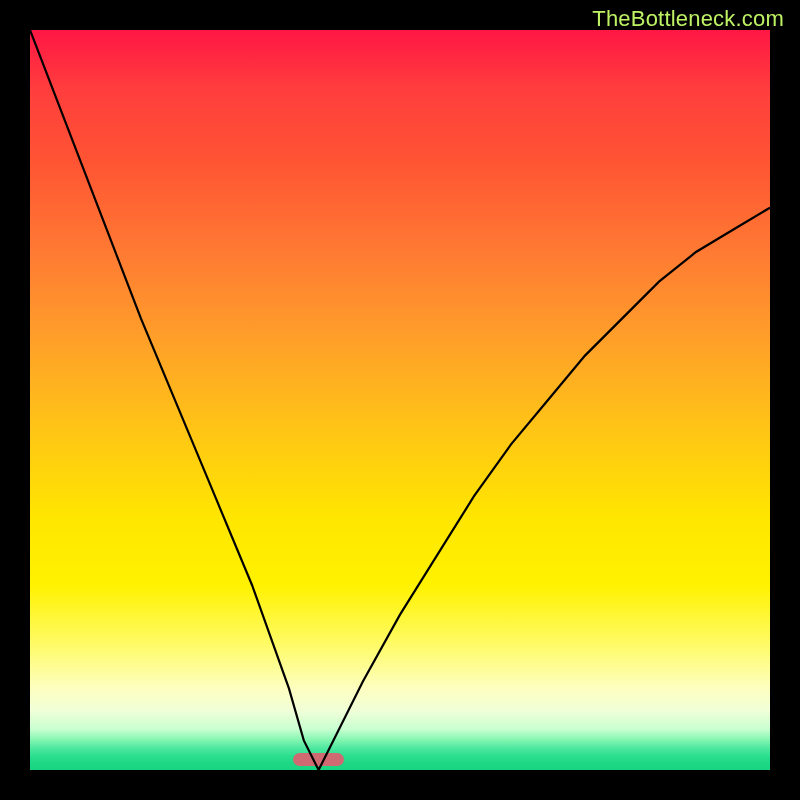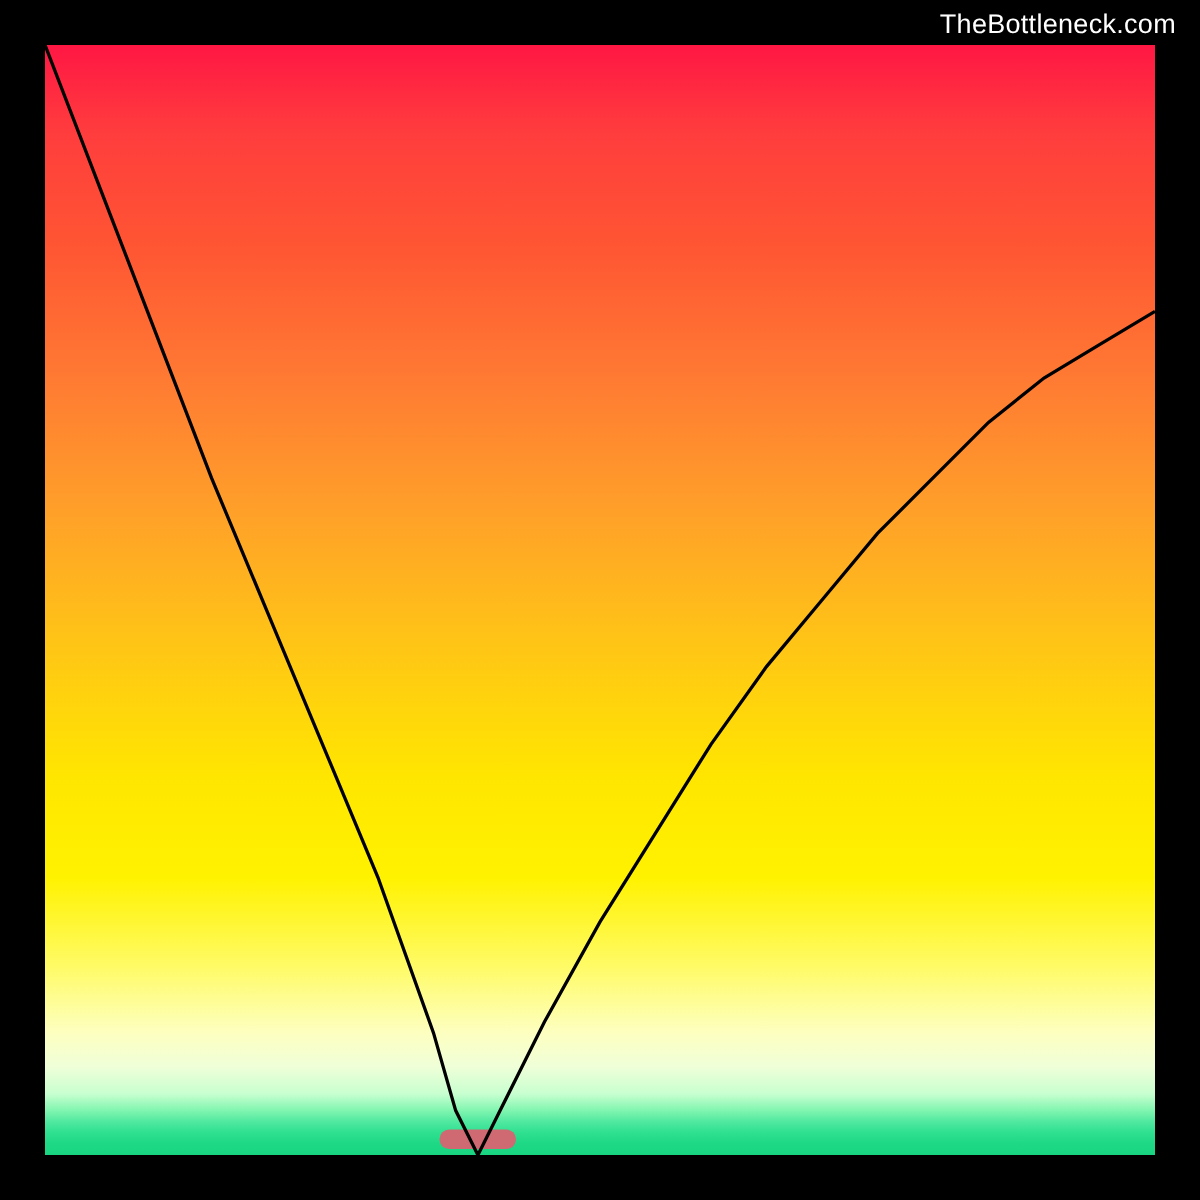"TheBottleneck.com" .watermark { color: #ffffff -> #bef264; font-size: 18px -> 22px }
